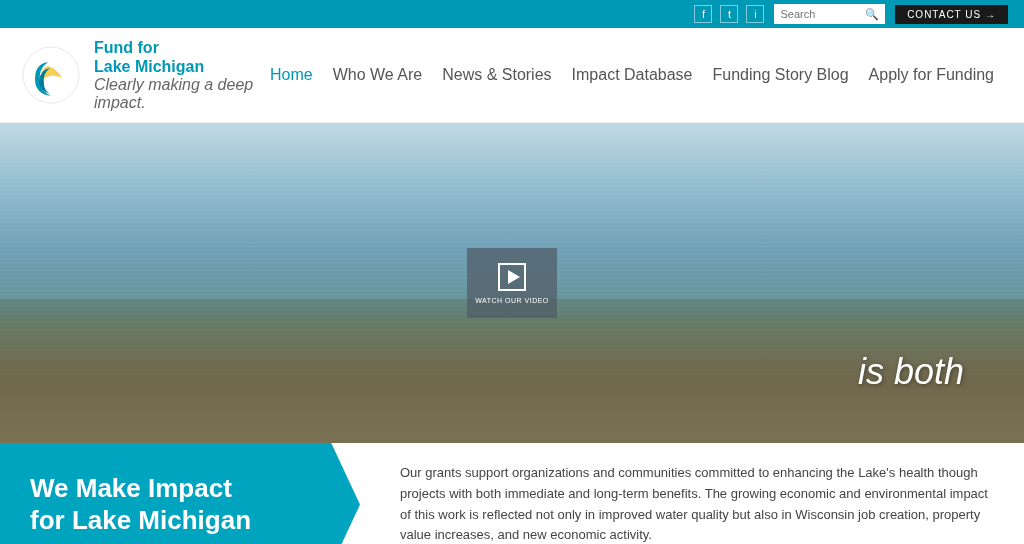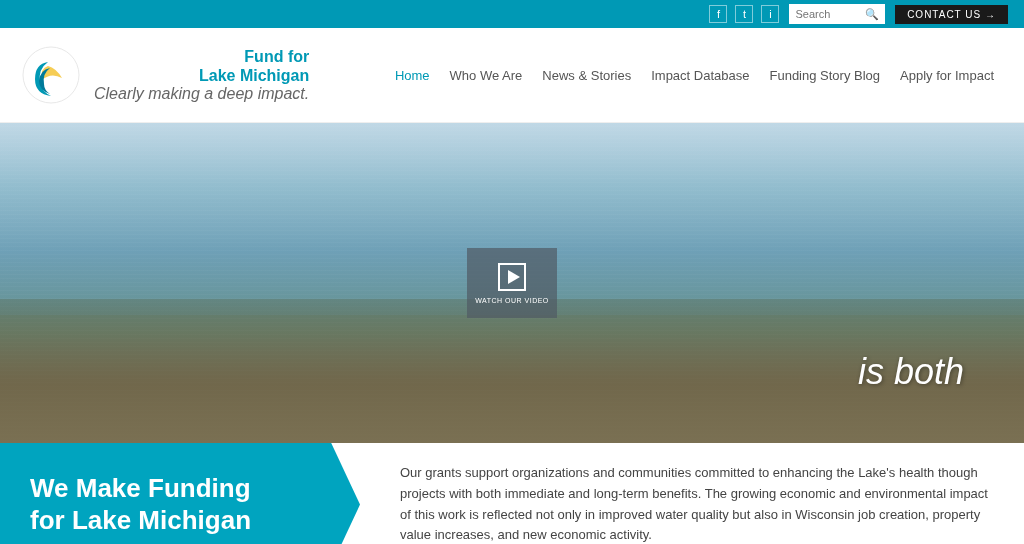"Search" .search-box { gap: 0 -> 15px }
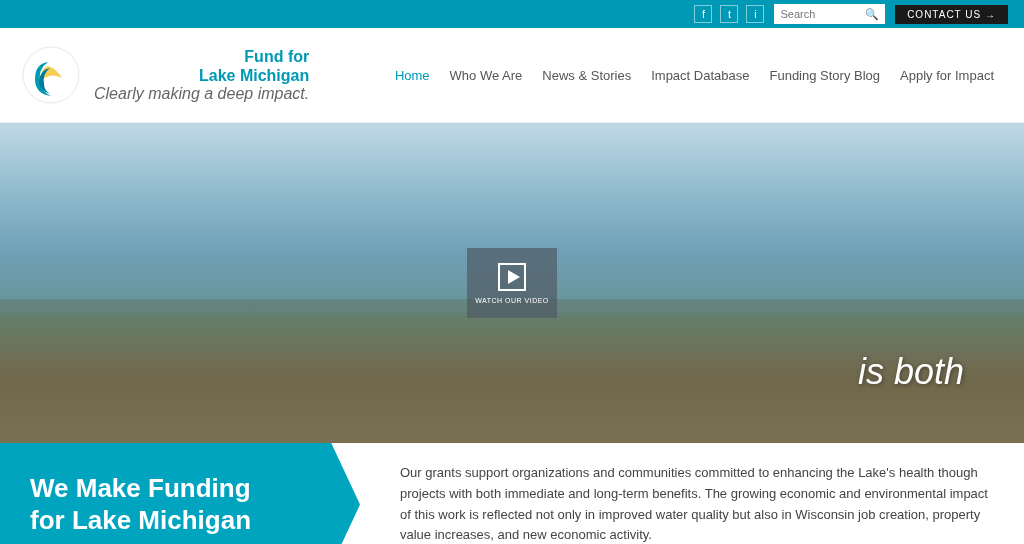"Fund for" #header { text-align: right -> none }
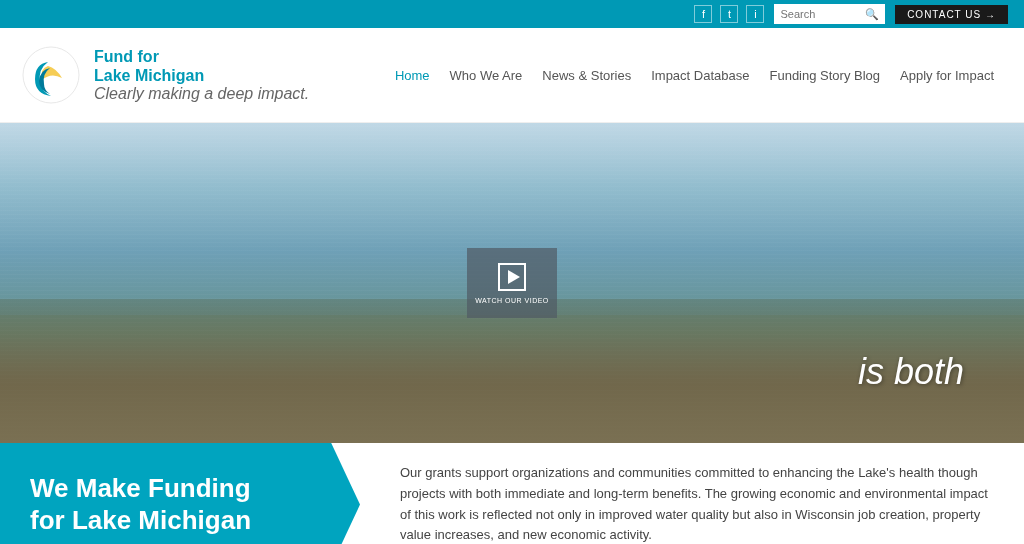"Home" nav a { font-size: 13px -> 16px }
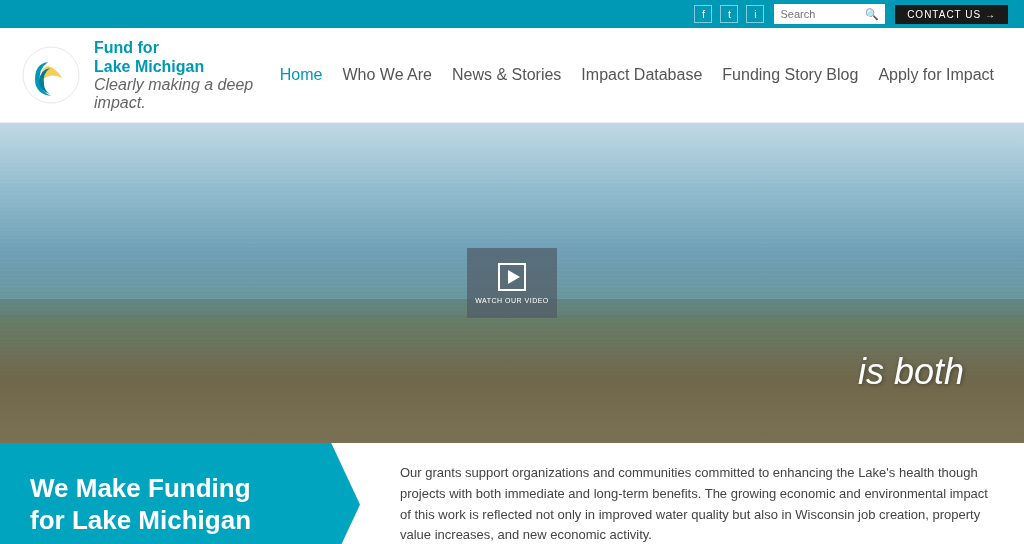"Apply for Impact" a { text: Impact -> Funding }
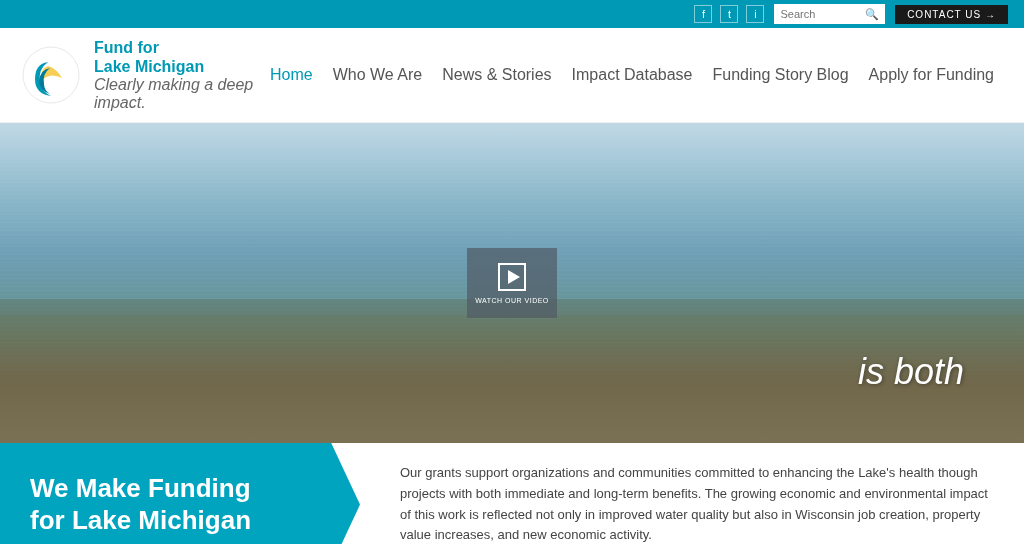"We Make Funding" span { text: Funding -> Impact }
